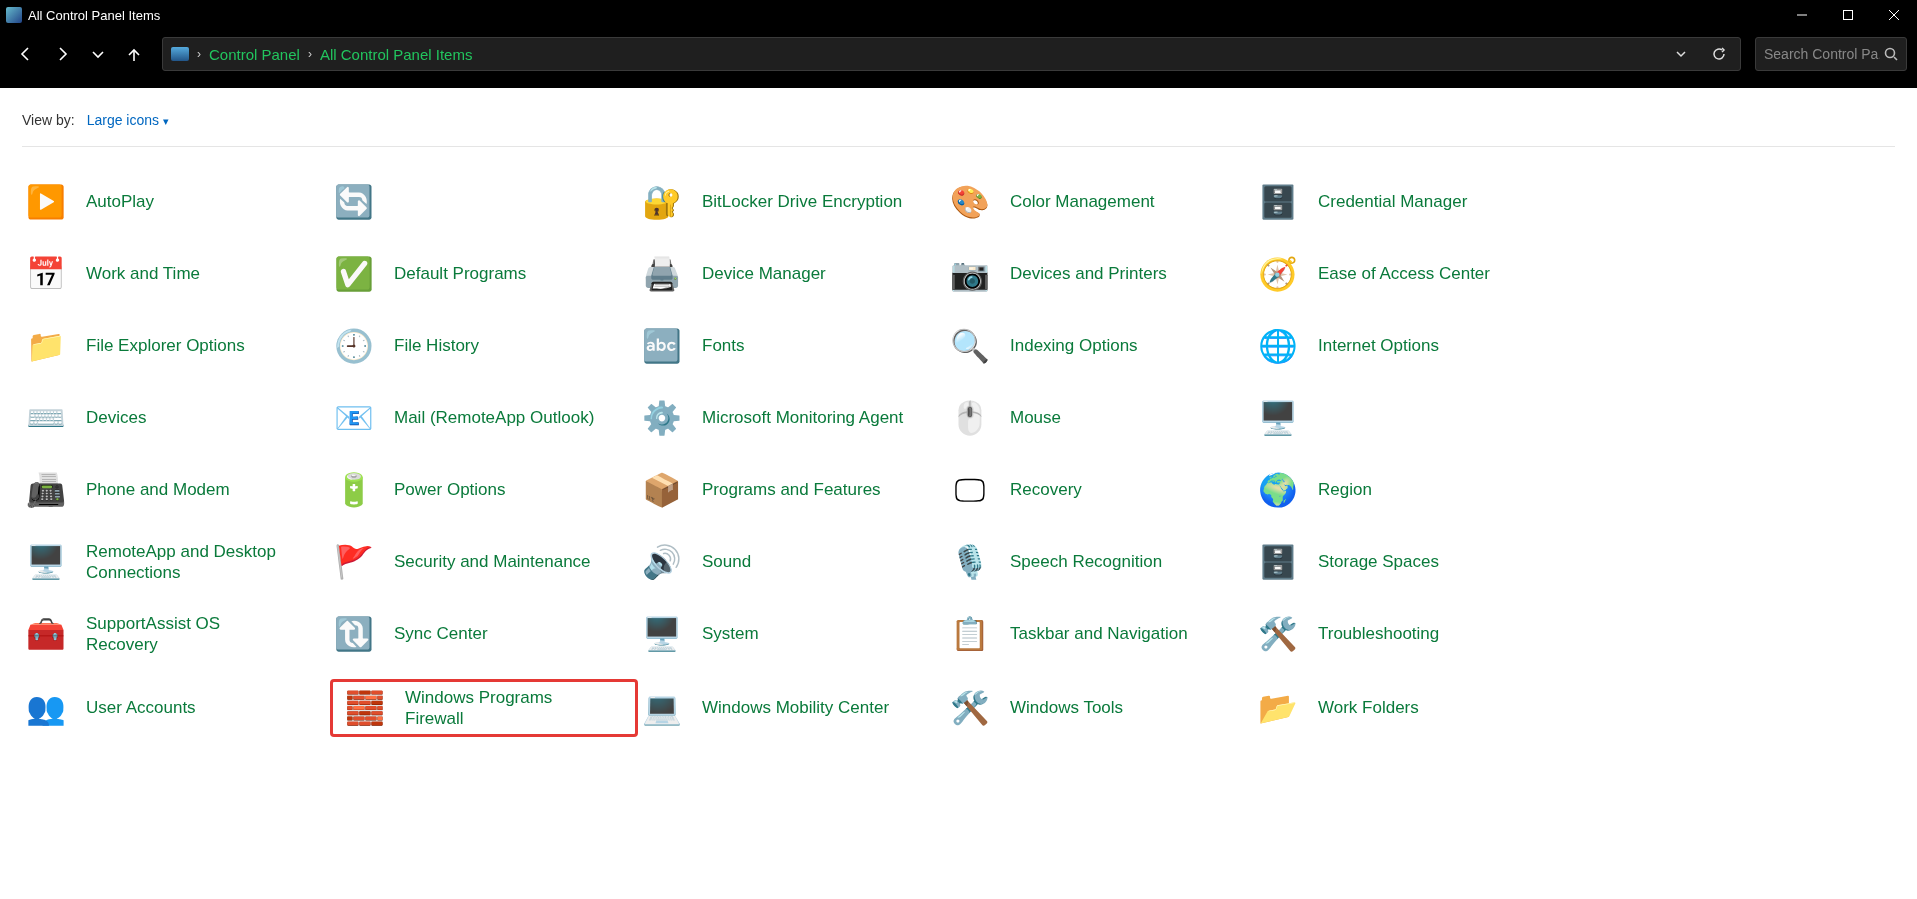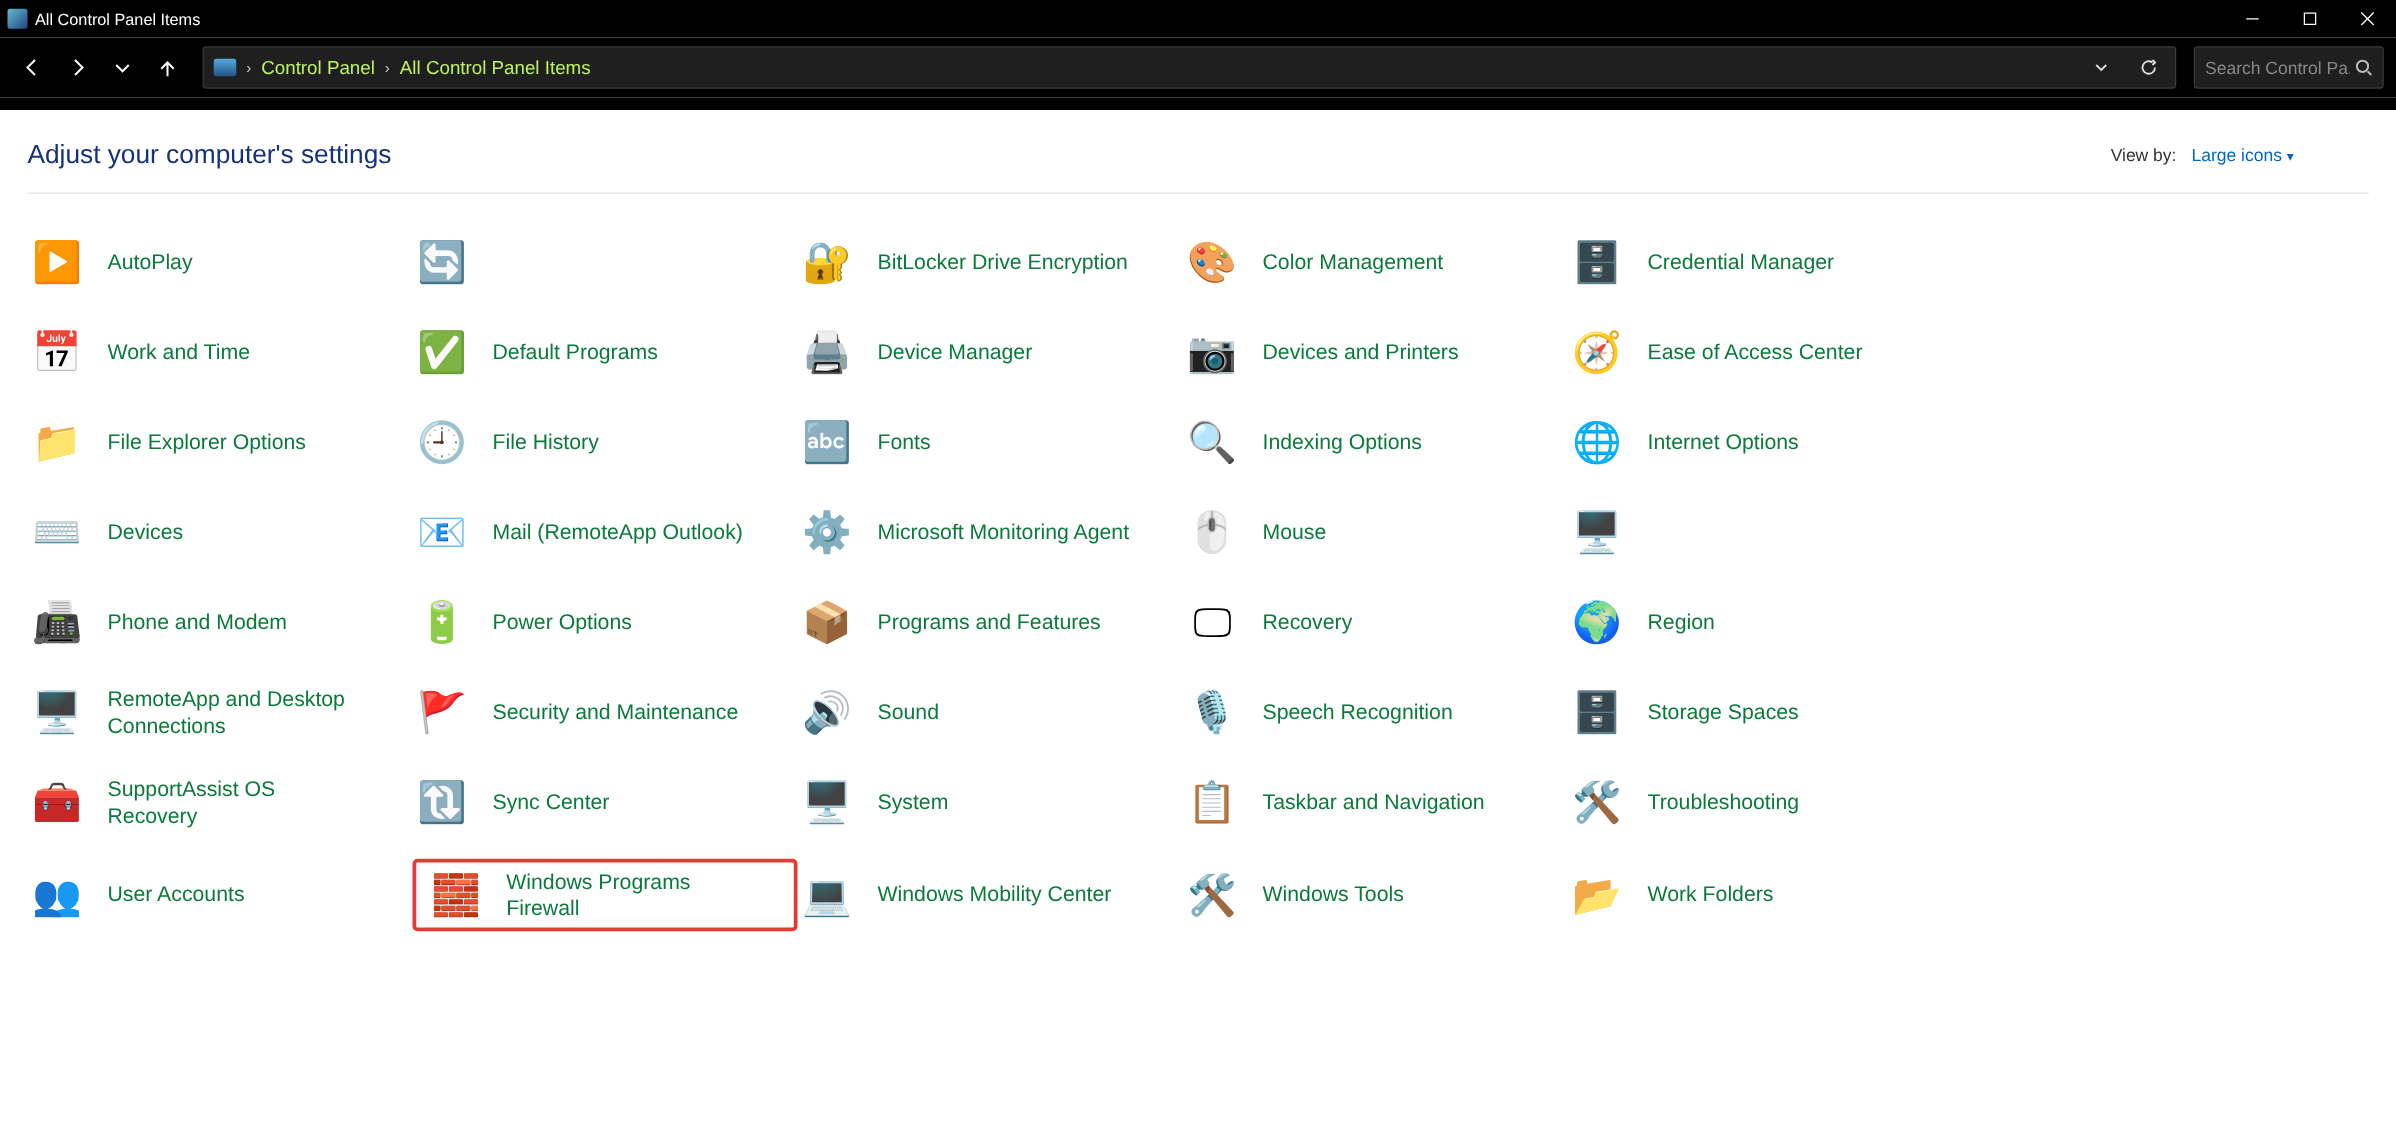"Control Panel" .crumb { color: #bef264 -> #22c55e }
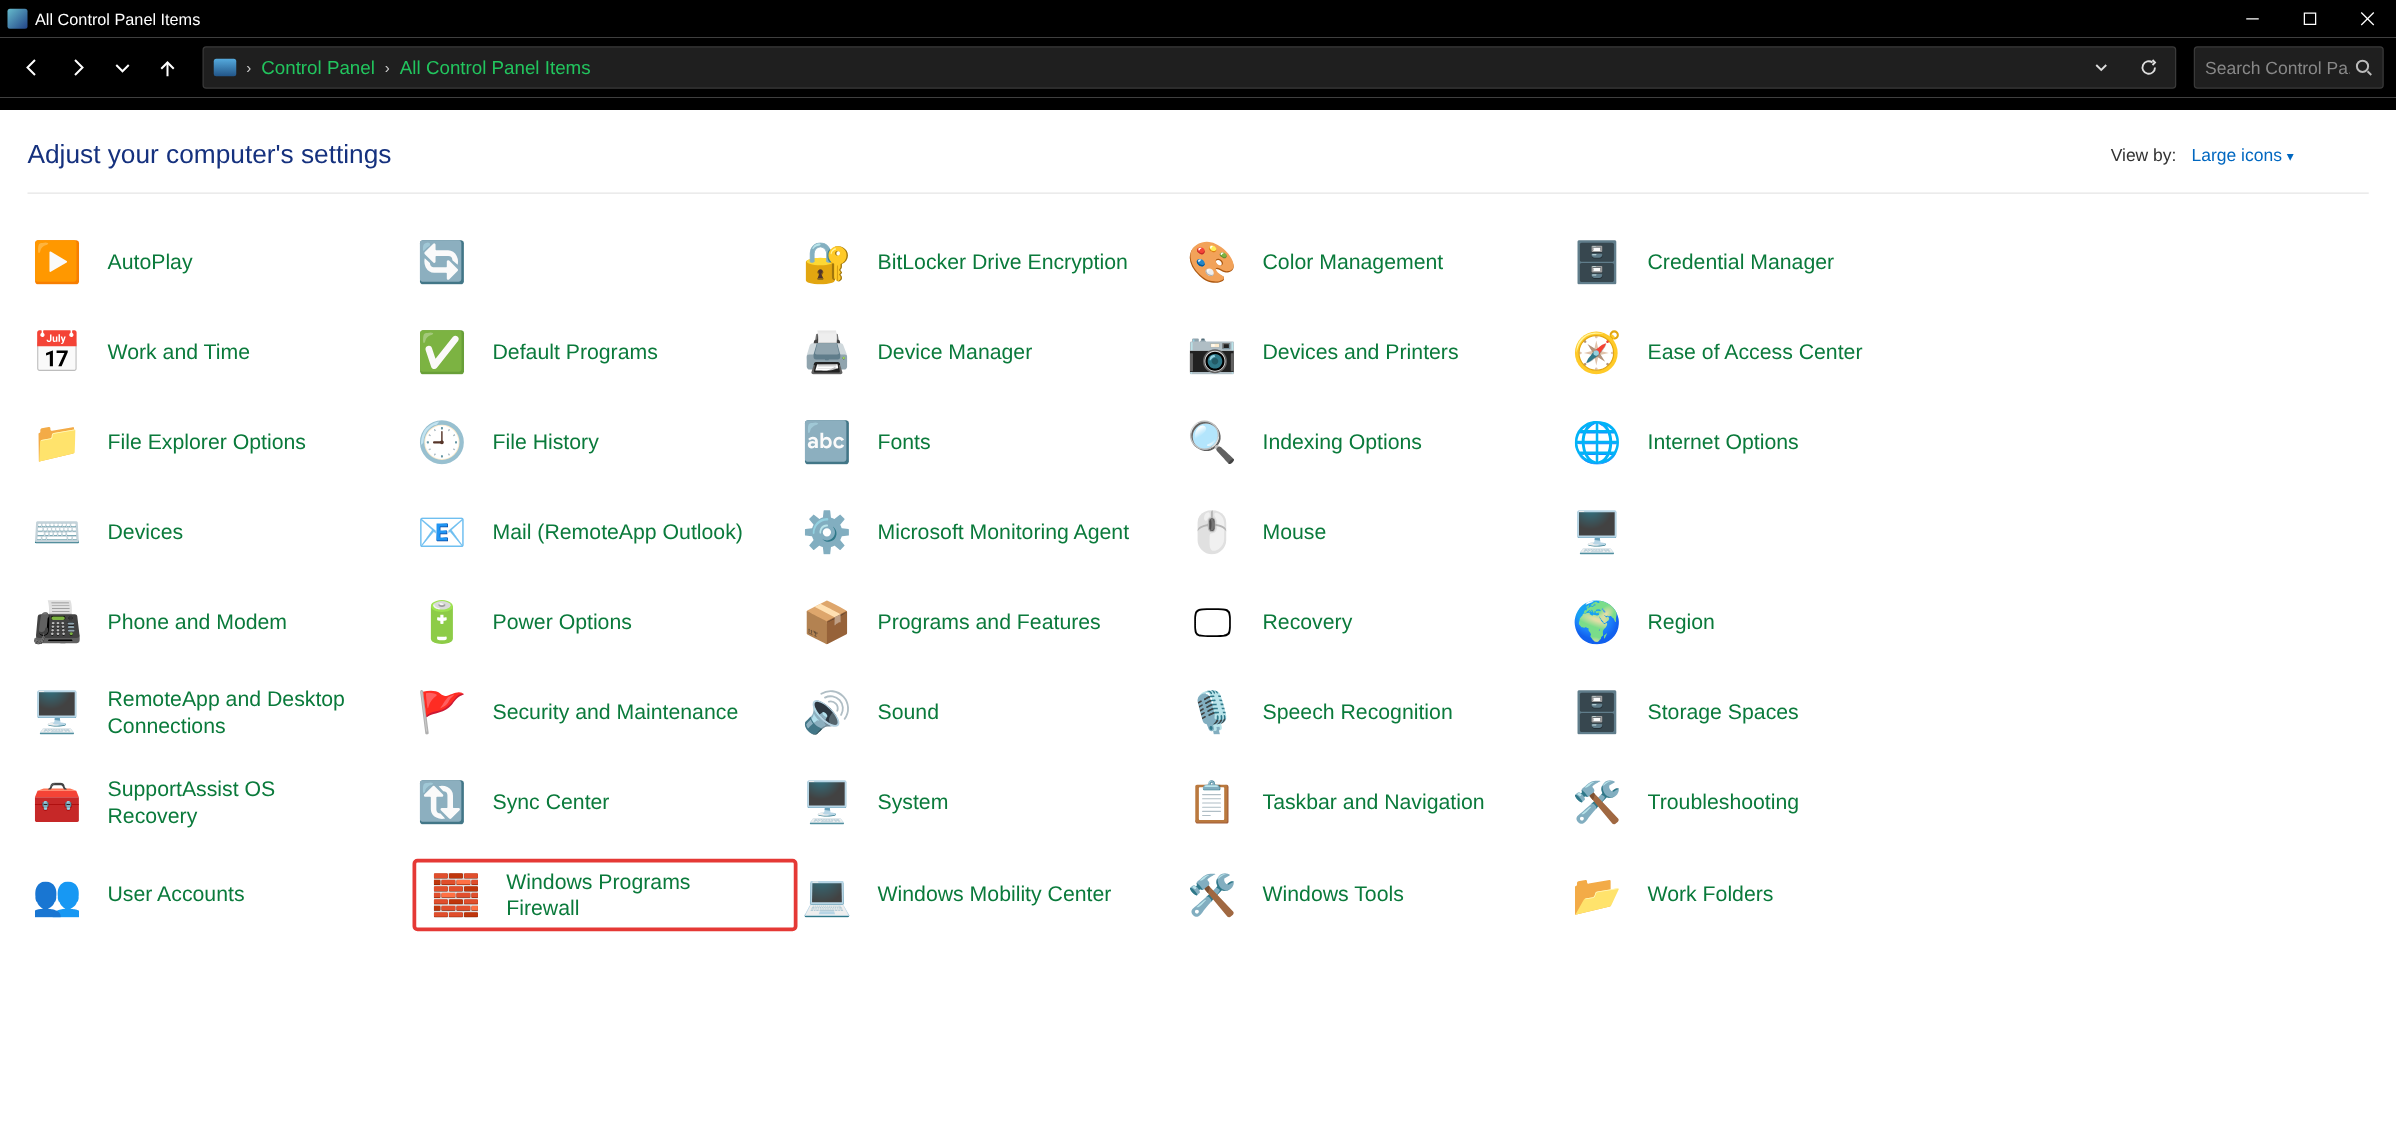"Adjust your computer's settings" div.page-title { html: <div>Adjust your computer's settings</div> -> none }
